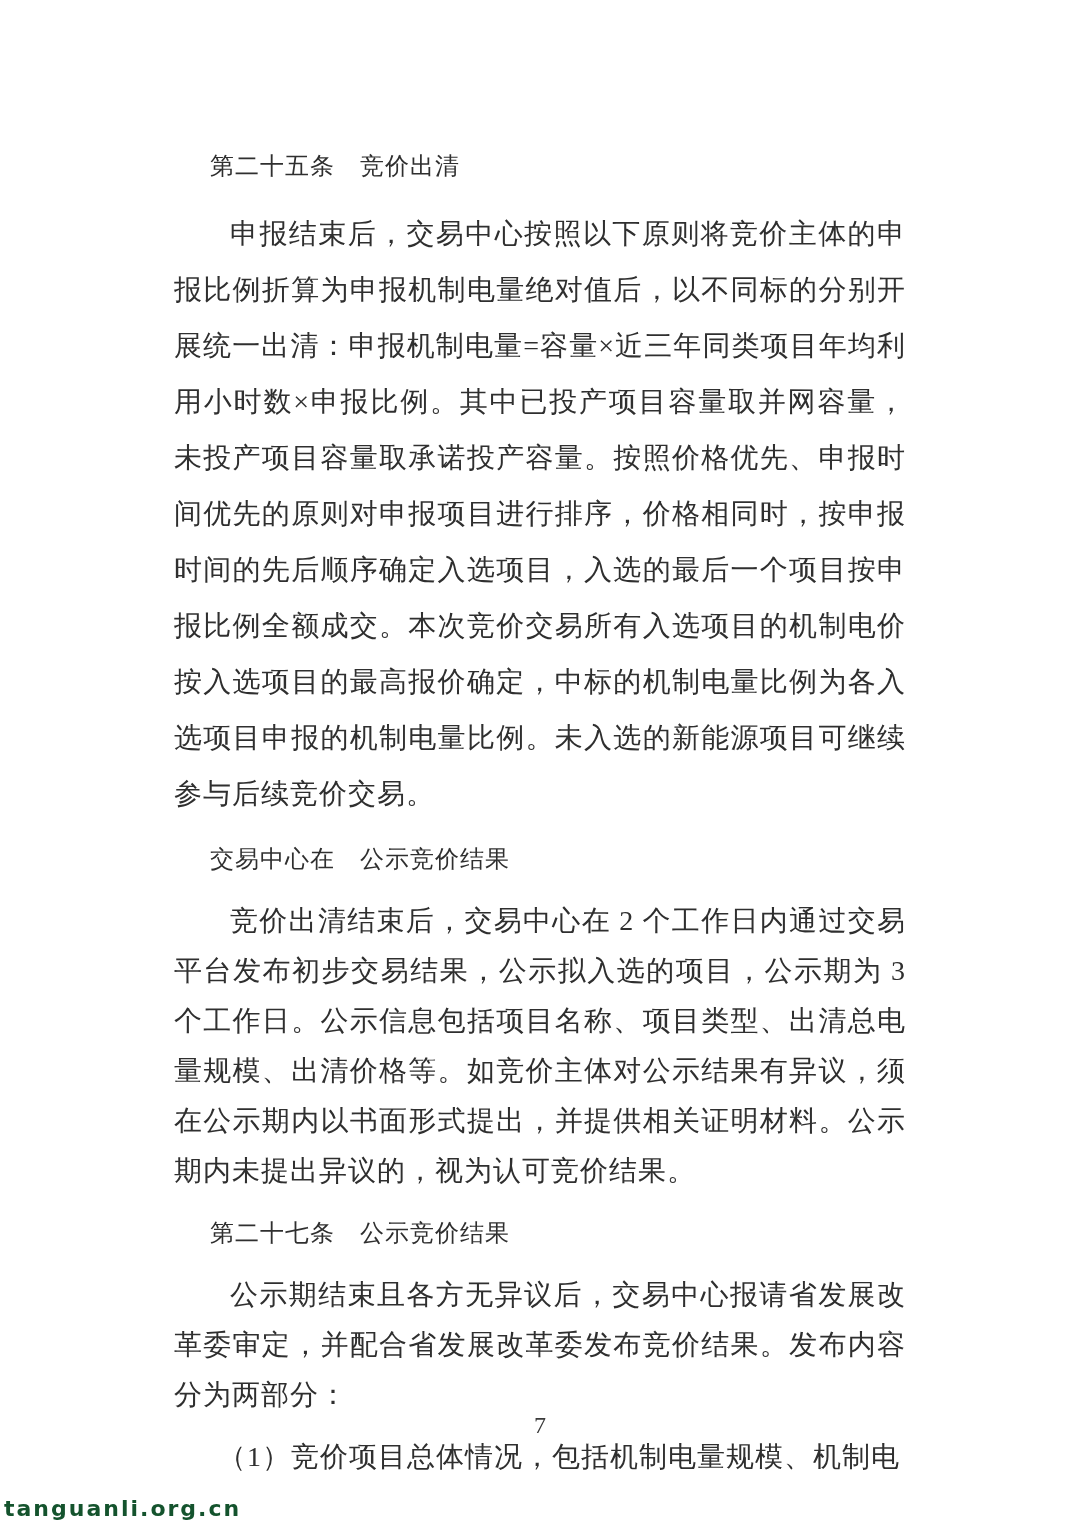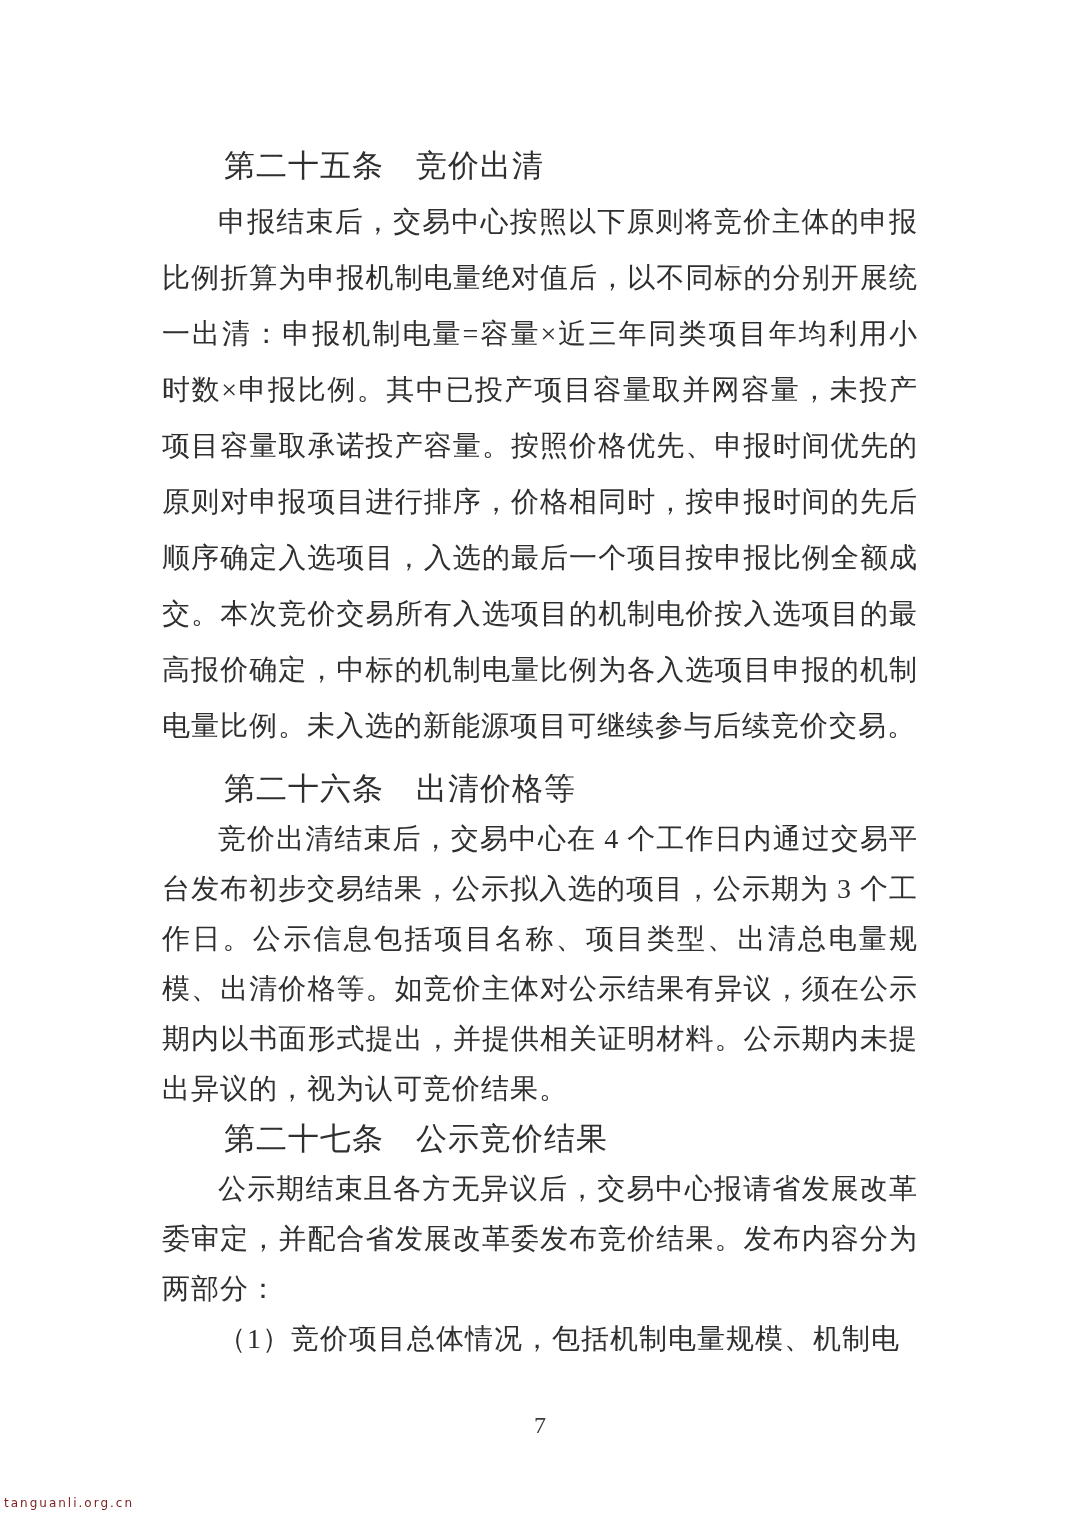"第二十五条 竞价出清" .article-heading { font-size: 31px -> 24px }
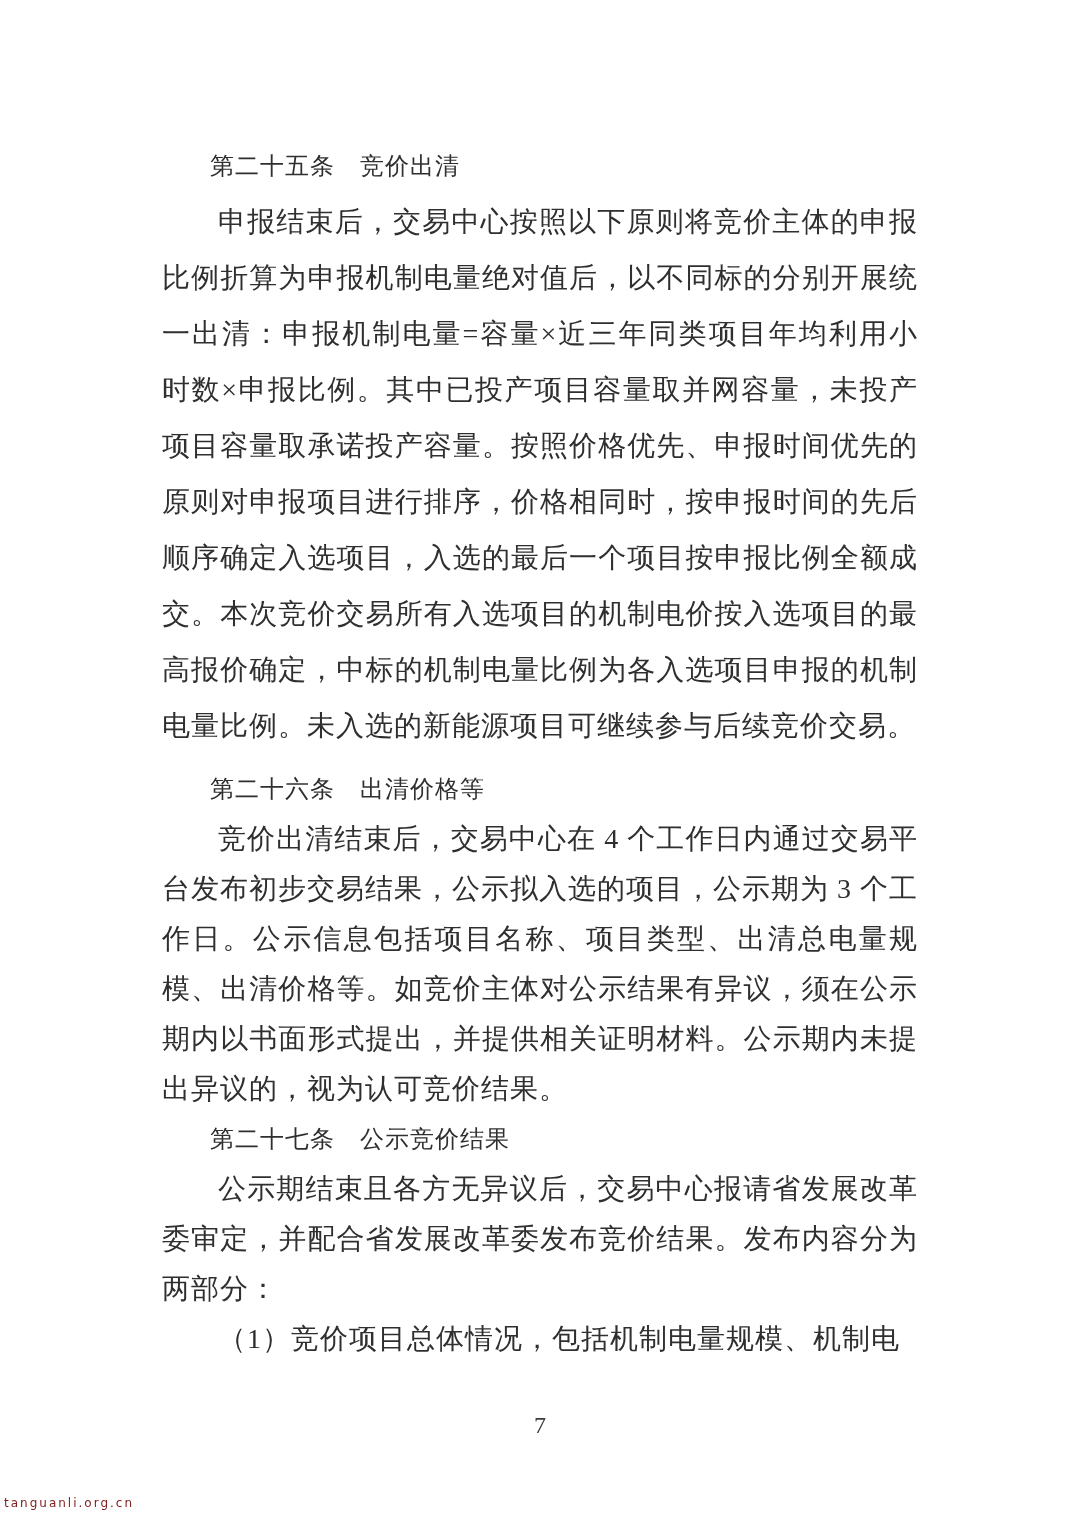"申报结束后，交易中心按照以下原则将竞价主体的申报比例折算为申报机制电量绝对值后，" .article-body { margin: 0 -> 12px }
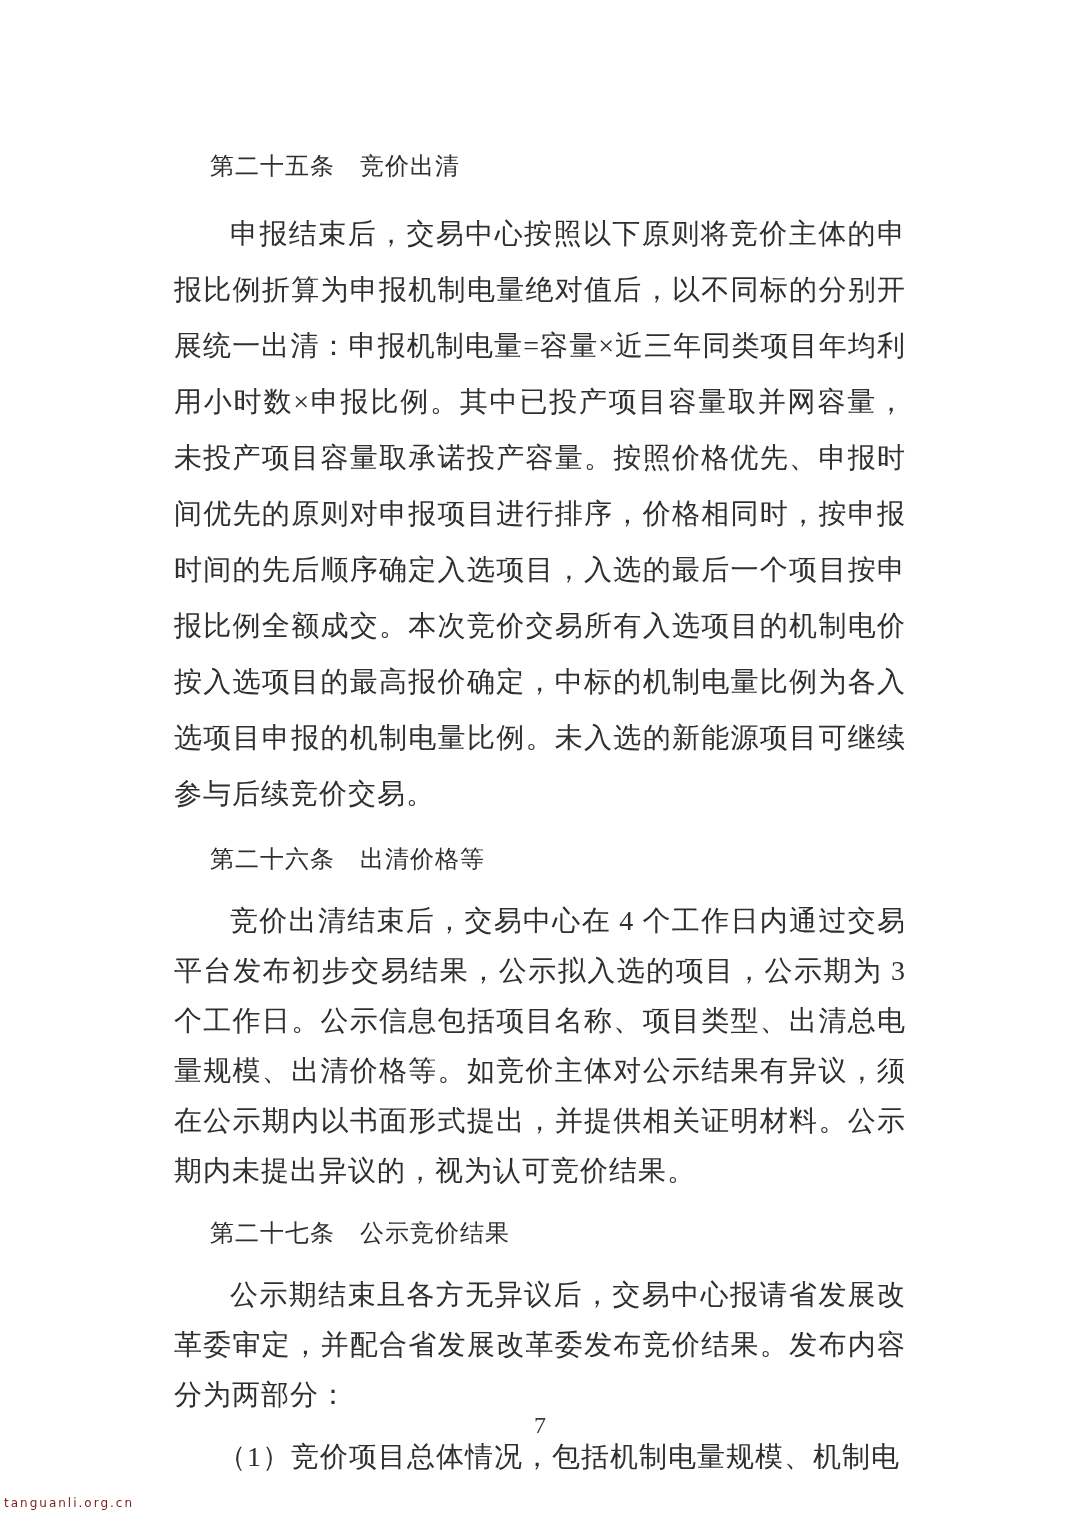"第二十六条 出清价格等" h3.article-heading { text: 第二十六条　出清价格等 -> 交易中心在　公示竞价结果 }
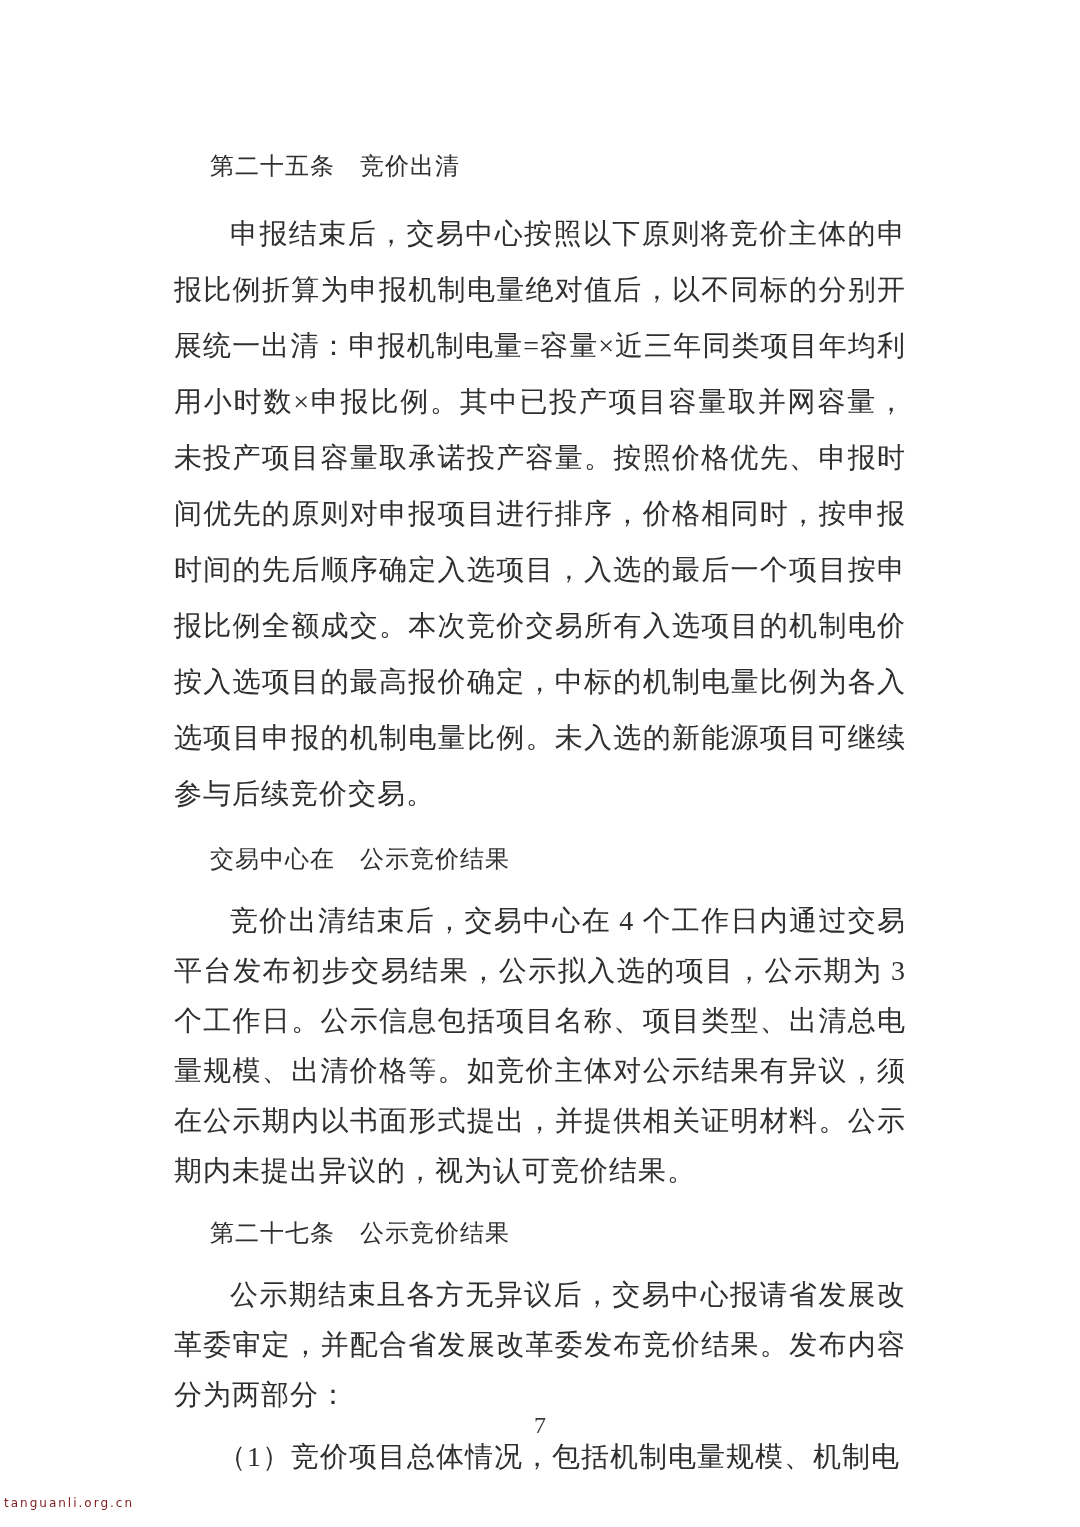"竞价出清结束后，交易中心在 4" p.article-body { text: 4 -> 2 }
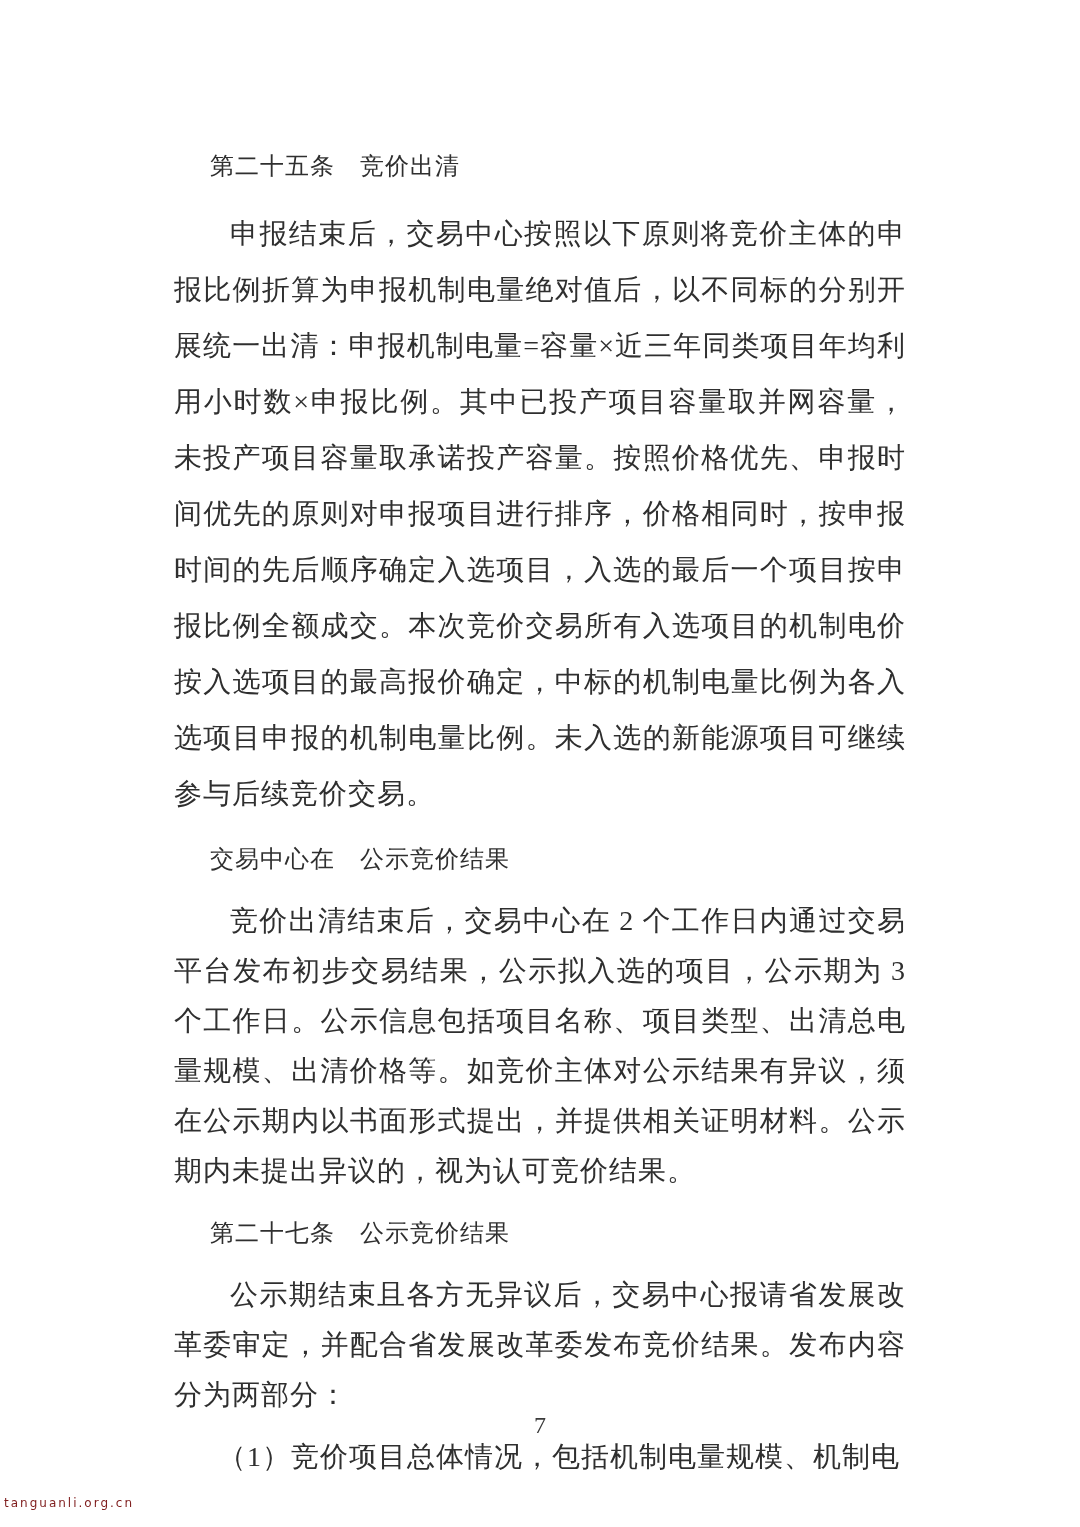"tanguanli.org.cn" .watermark { color: #7f1d1d -> #14532d; font-size: 12px -> 22px; font-weight: normal -> bold }
